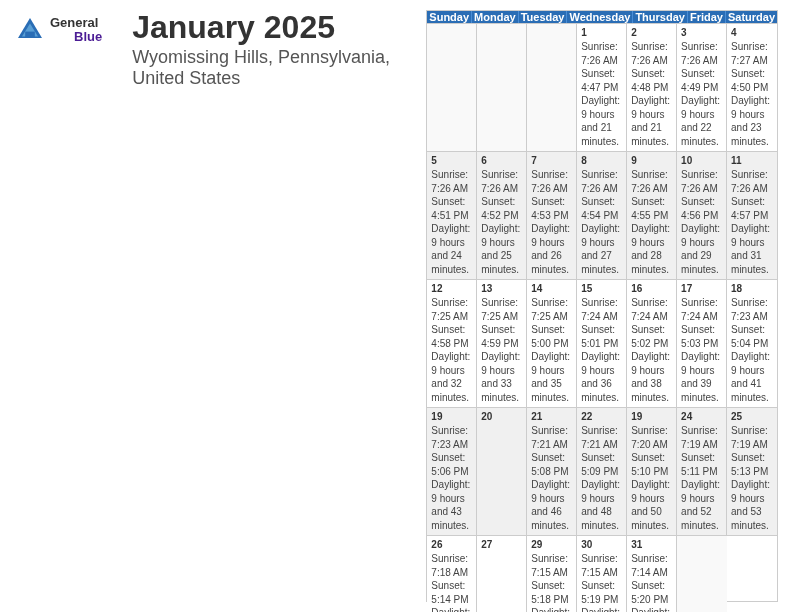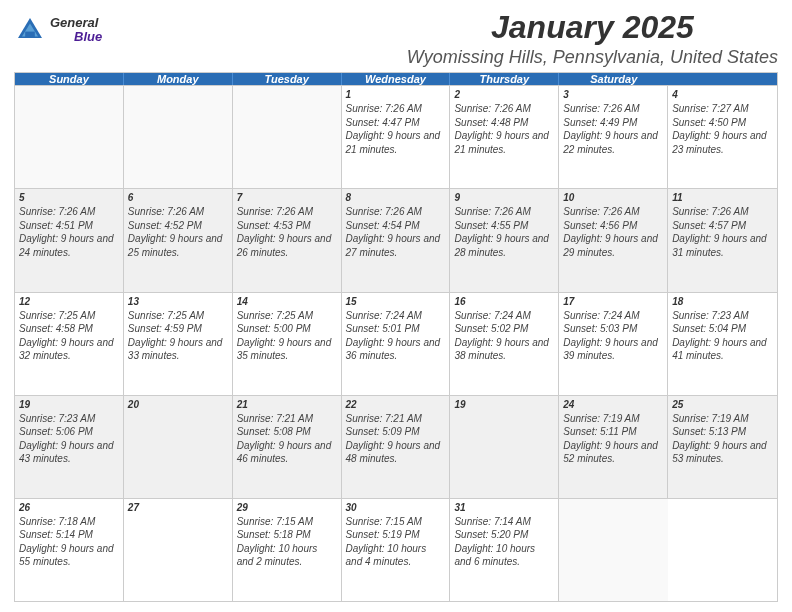"General" .page { flex-direction: column -> row; font-style: italic -> none }
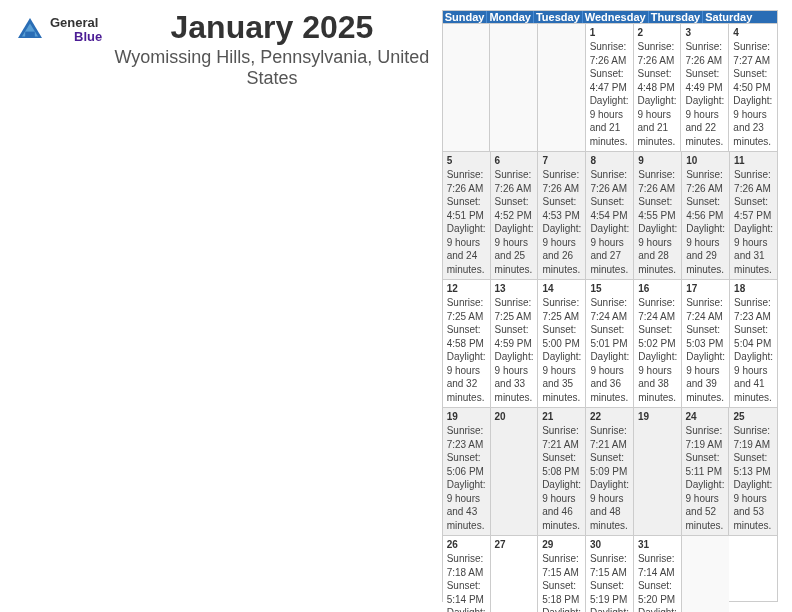"January 2025" .title-block { margin-left: none -> 30px; text-align: center -> left }
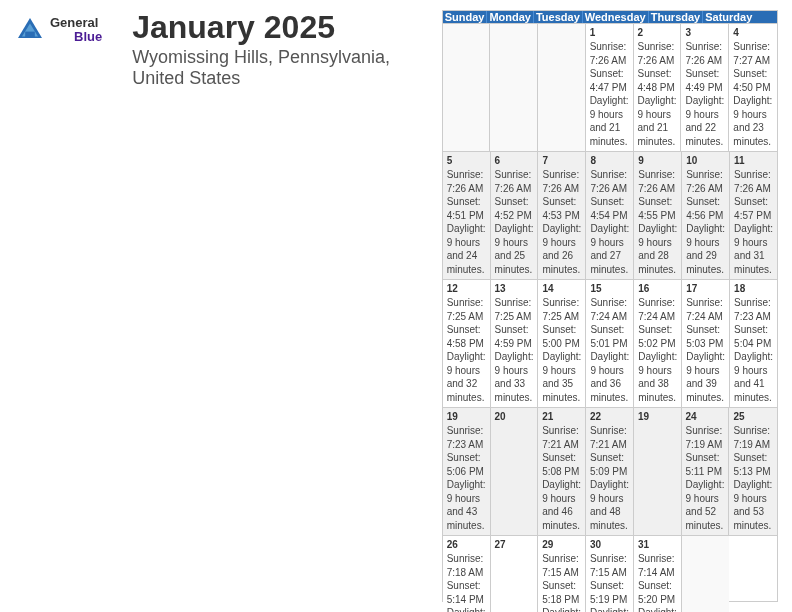"Friday" div.cal-header-cell { html: none -> <div>Friday</div> }
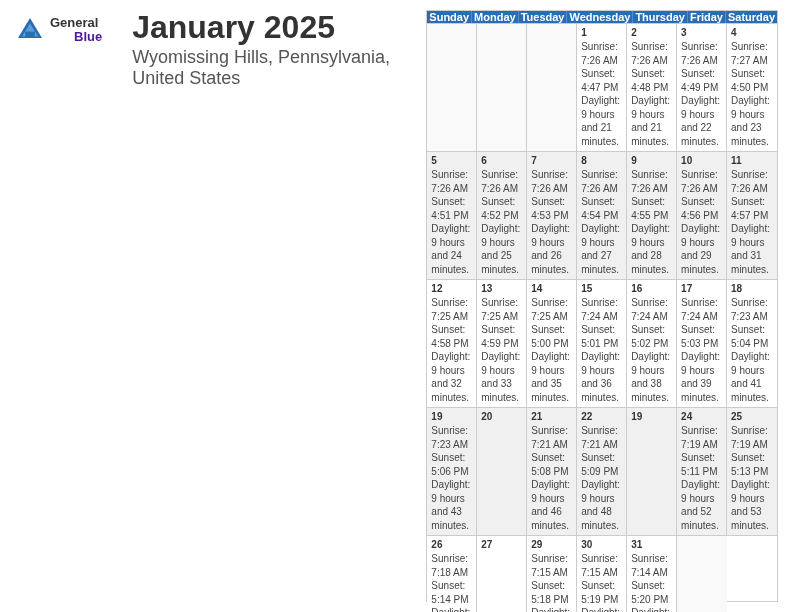"Sunrise: 7:20 AM" div.cell-info { html: none -> <div>Sunrise: 7:20 AM Sunset: 5:10 PM Daylight: 9 hours and 50 minutes.</div> }
